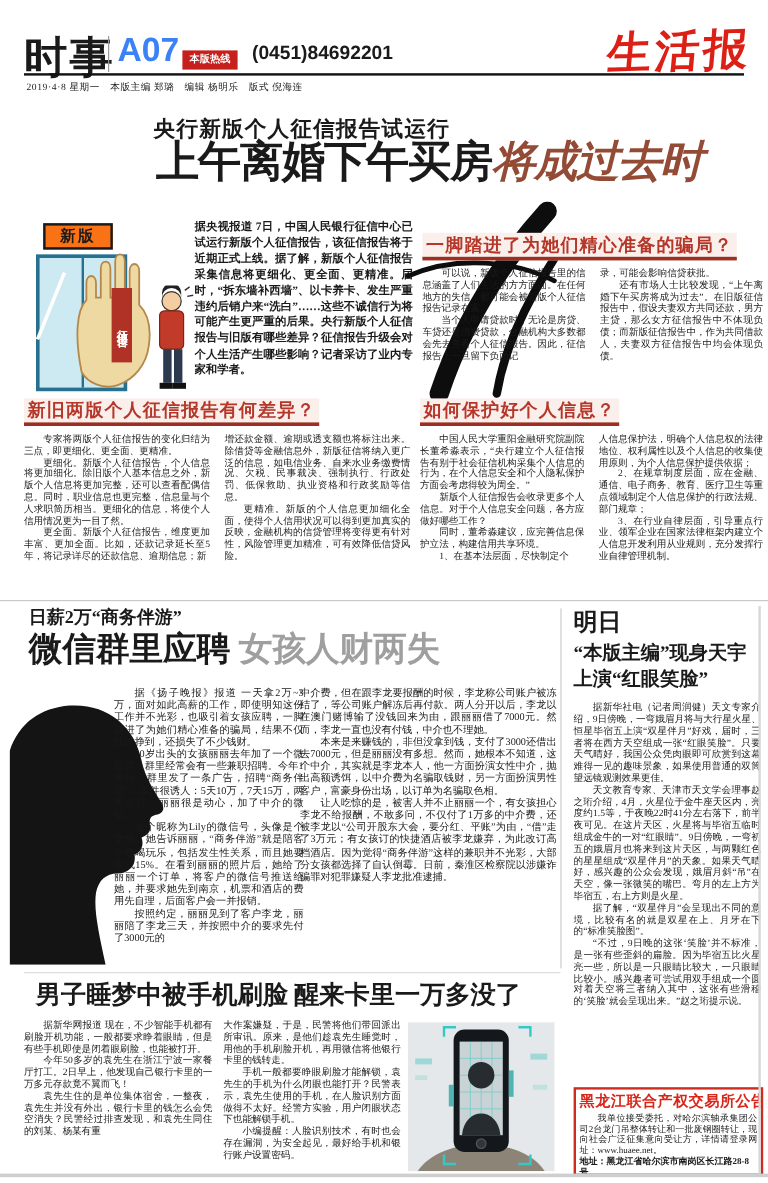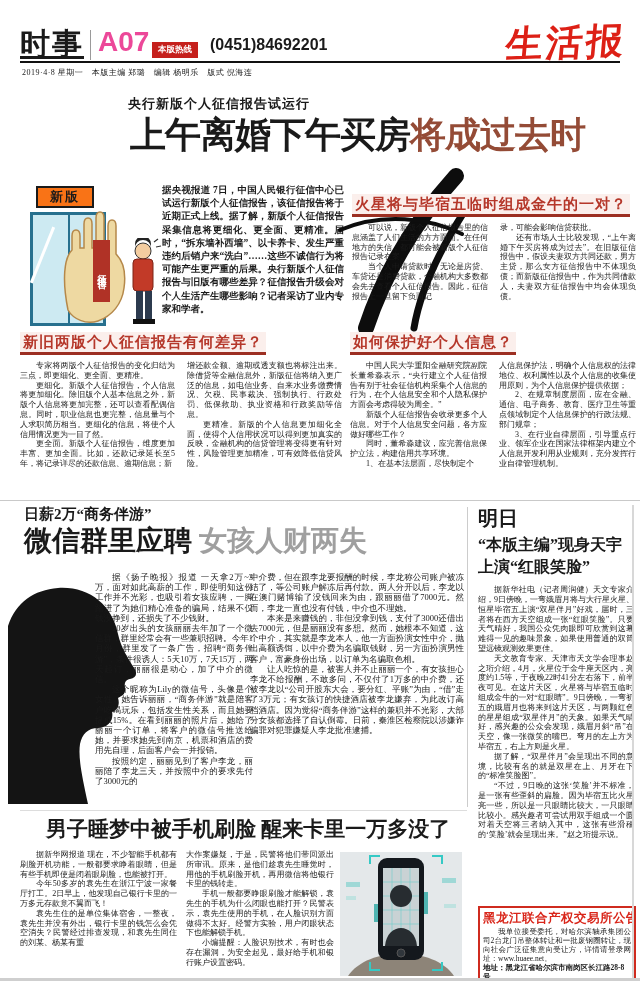"时事" .sec-label { font-size: 30px -> 36px; text-decoration: underline -> none }
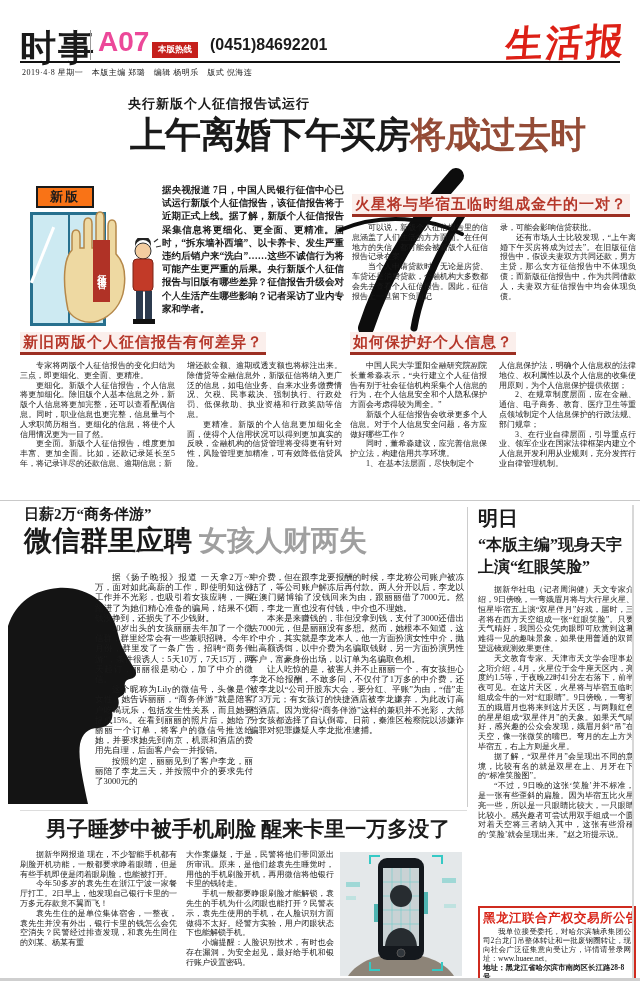"A07" .page-no { color: #ec4899 -> #3b82f6 }
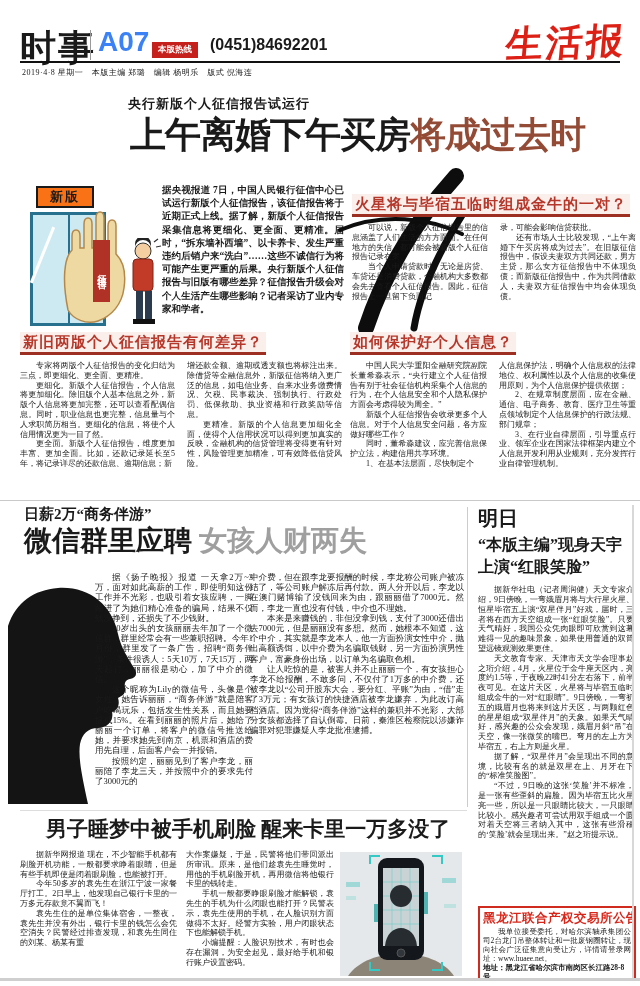"央行新版个人征信报告试运行" .kicker1 { font-size: 13px -> 18px }
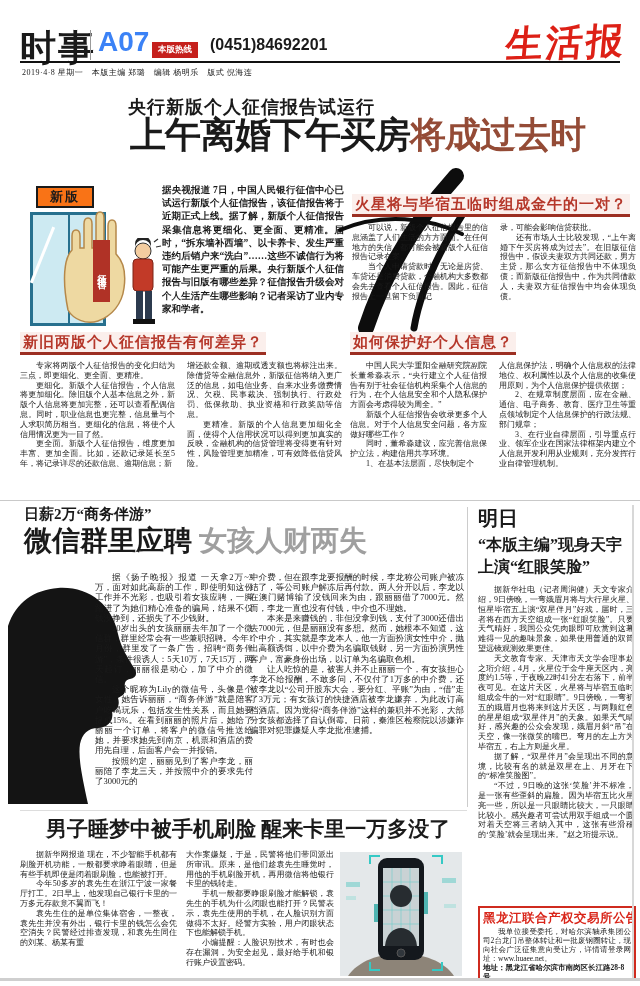"将成过去时" .headline1 .red { font-style: none -> italic }
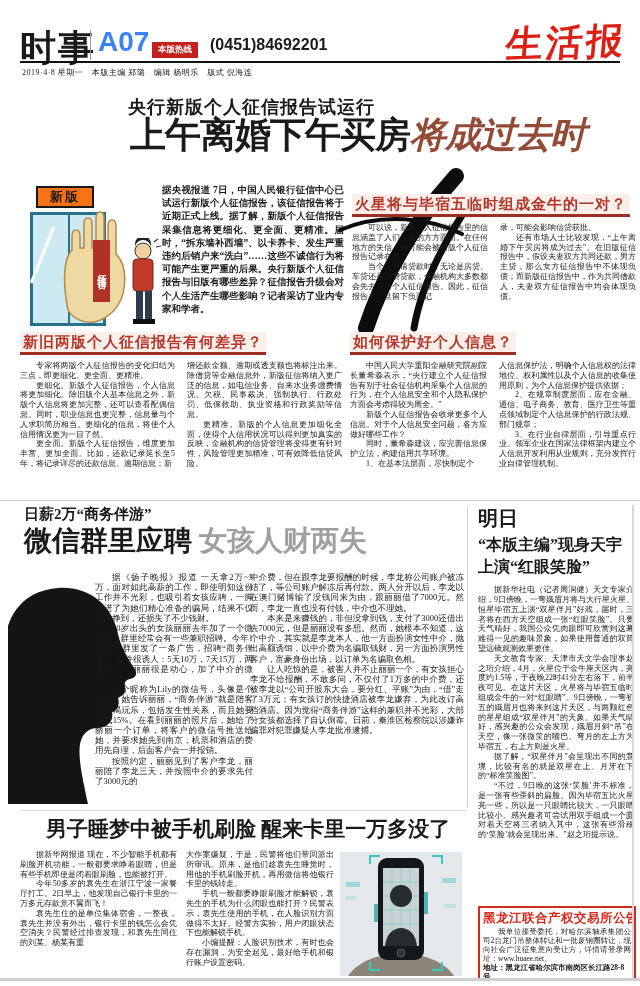"火星将与毕宿五临时组成金牛的一对？" span.sec-head { text: 火星将与毕宿五临时组成金牛的一对 -> 一脚踏进了为她们精心准备的骗局 }
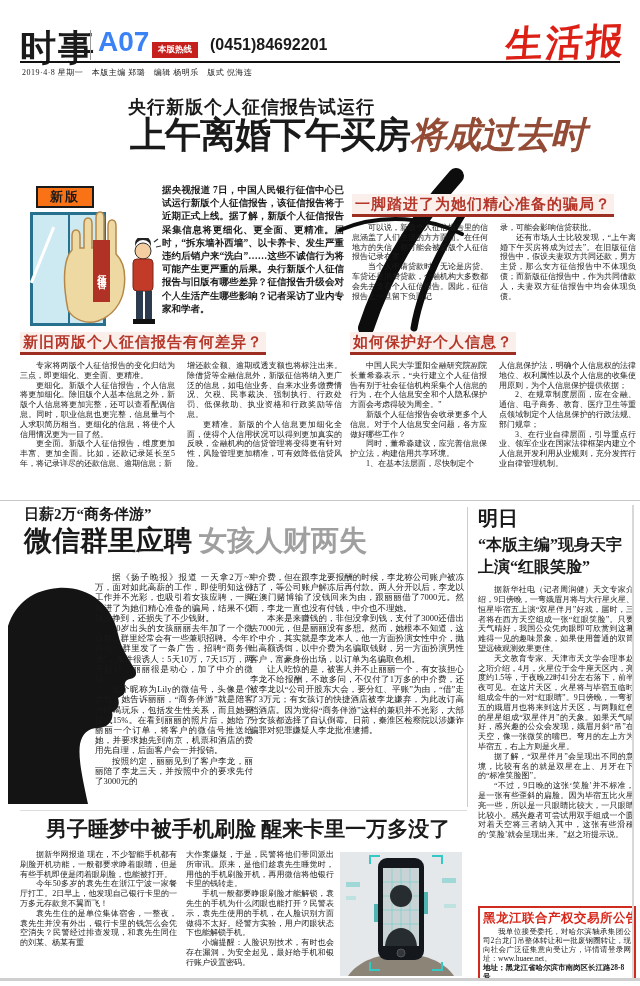"男子睡梦中被手机刷脸 醒来卡里一万多没了" .headline3 { left: 28px -> 12px }
